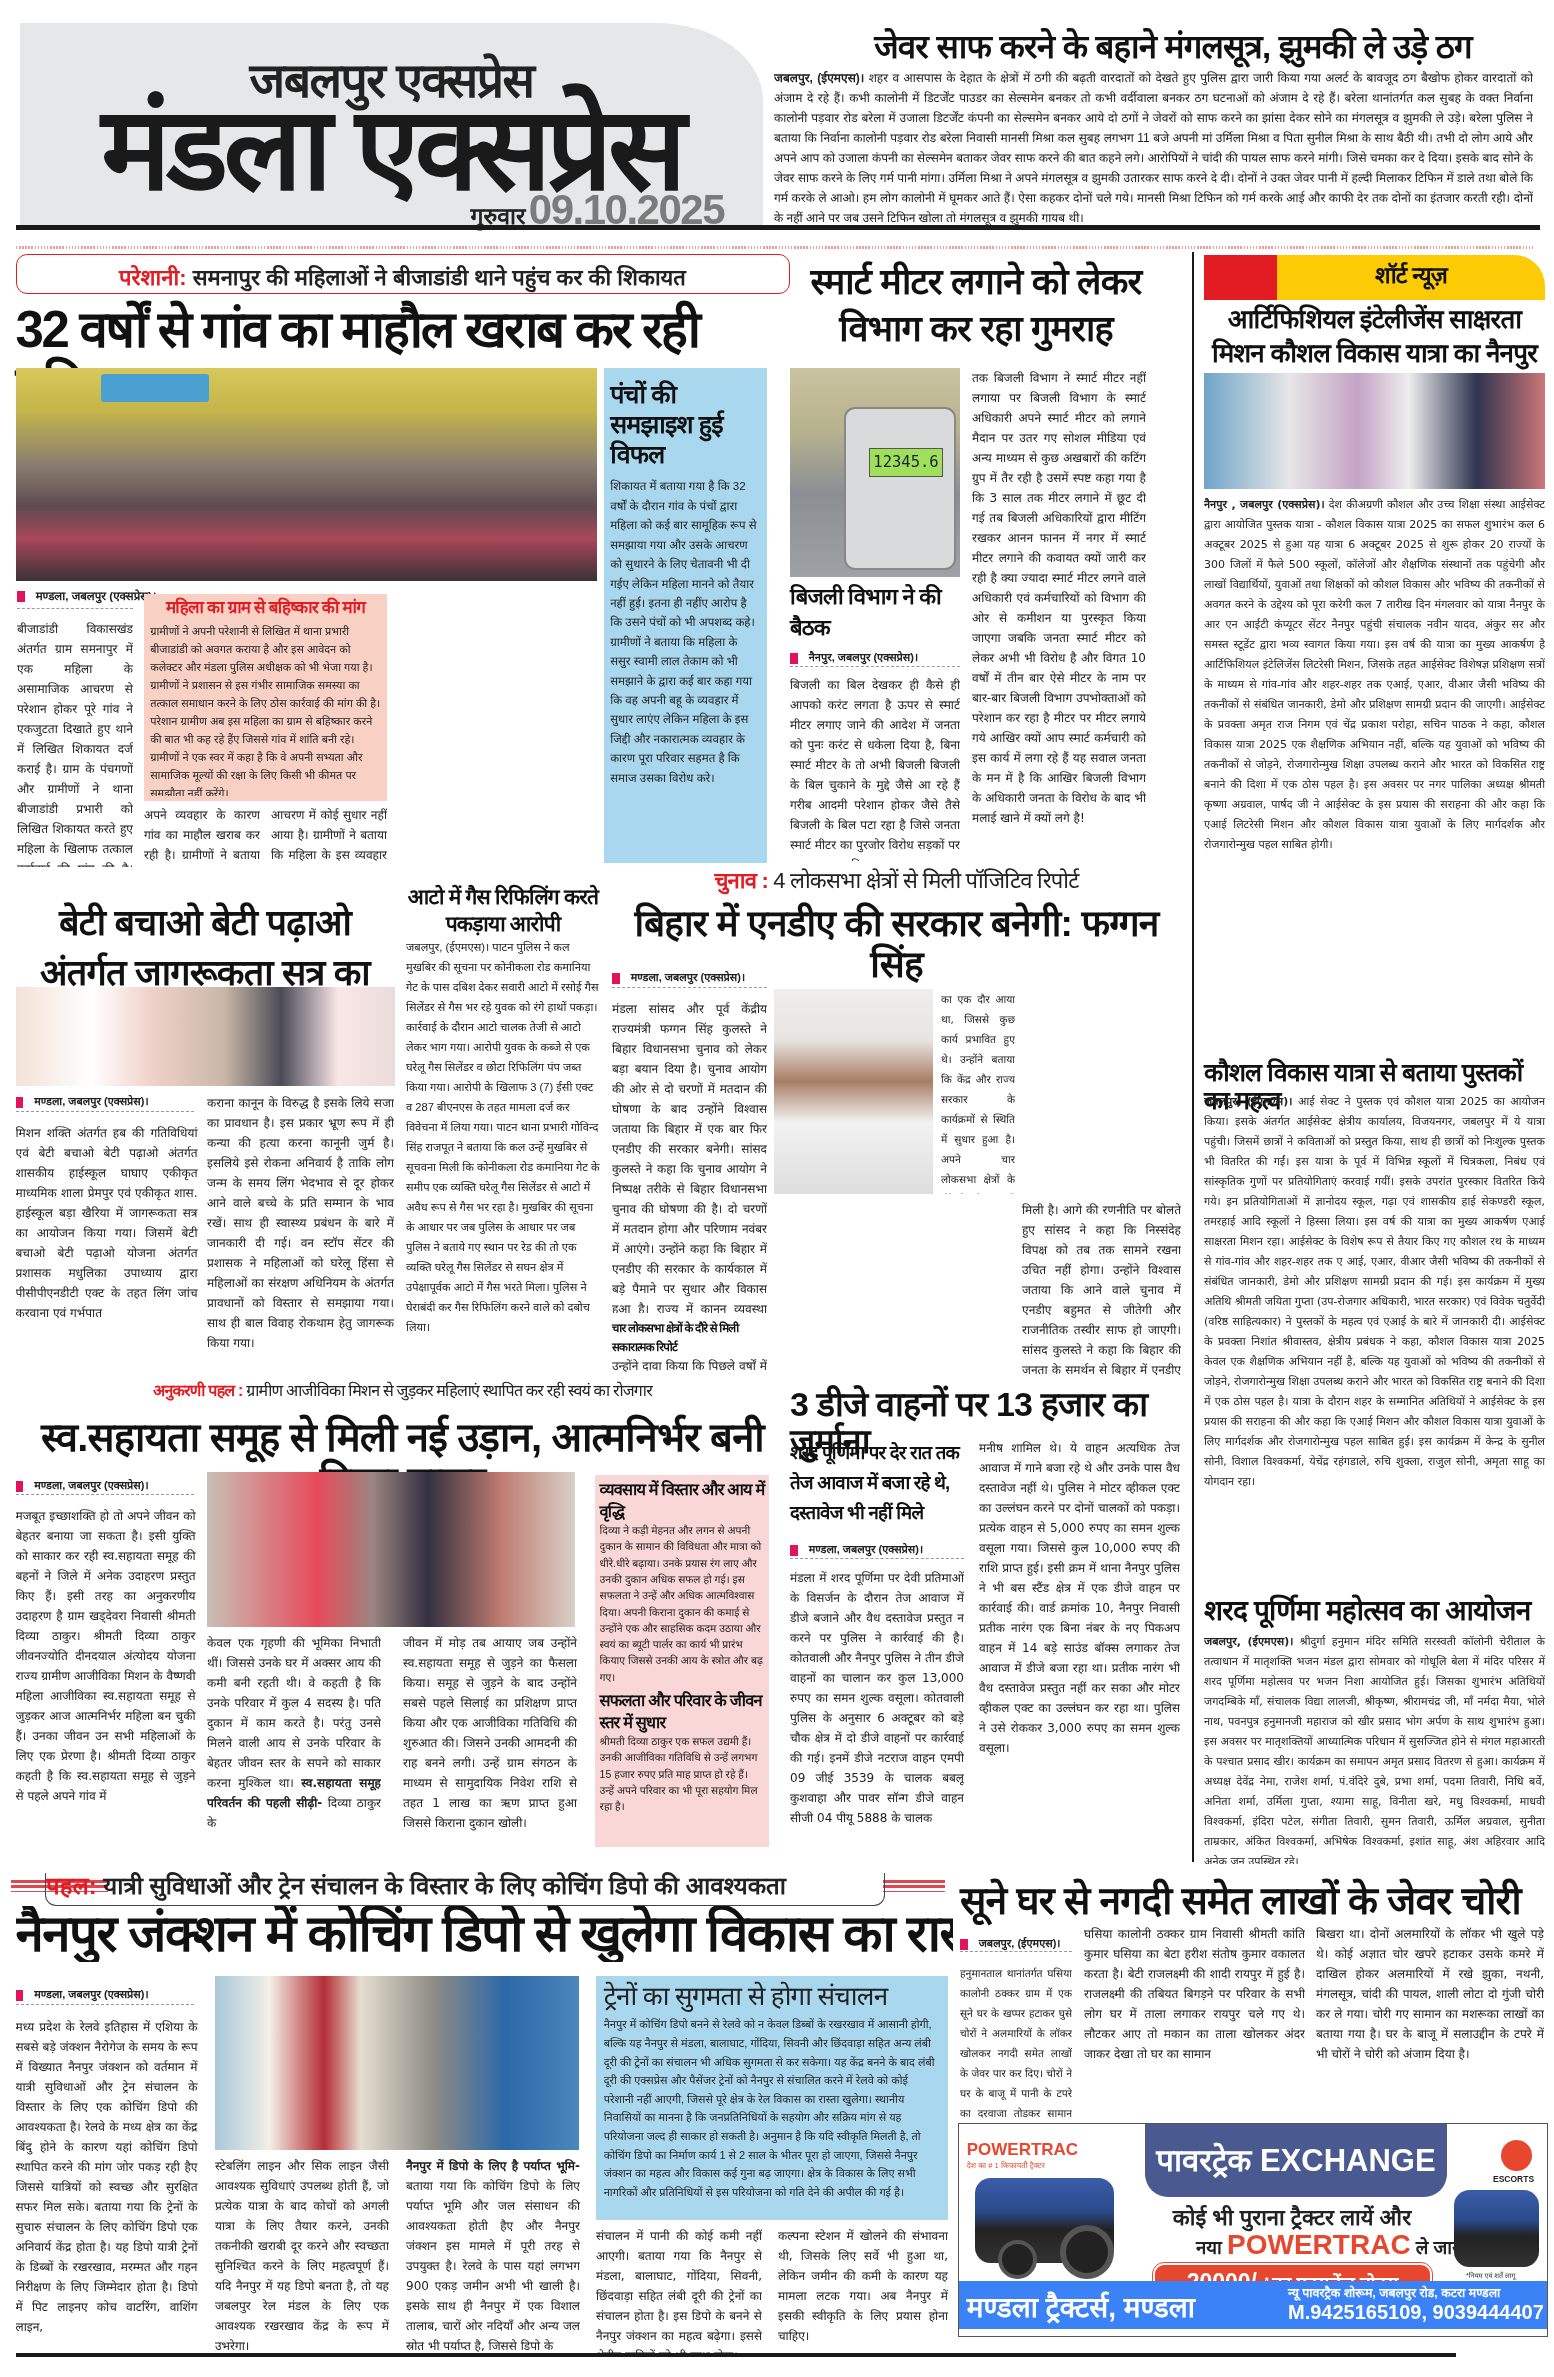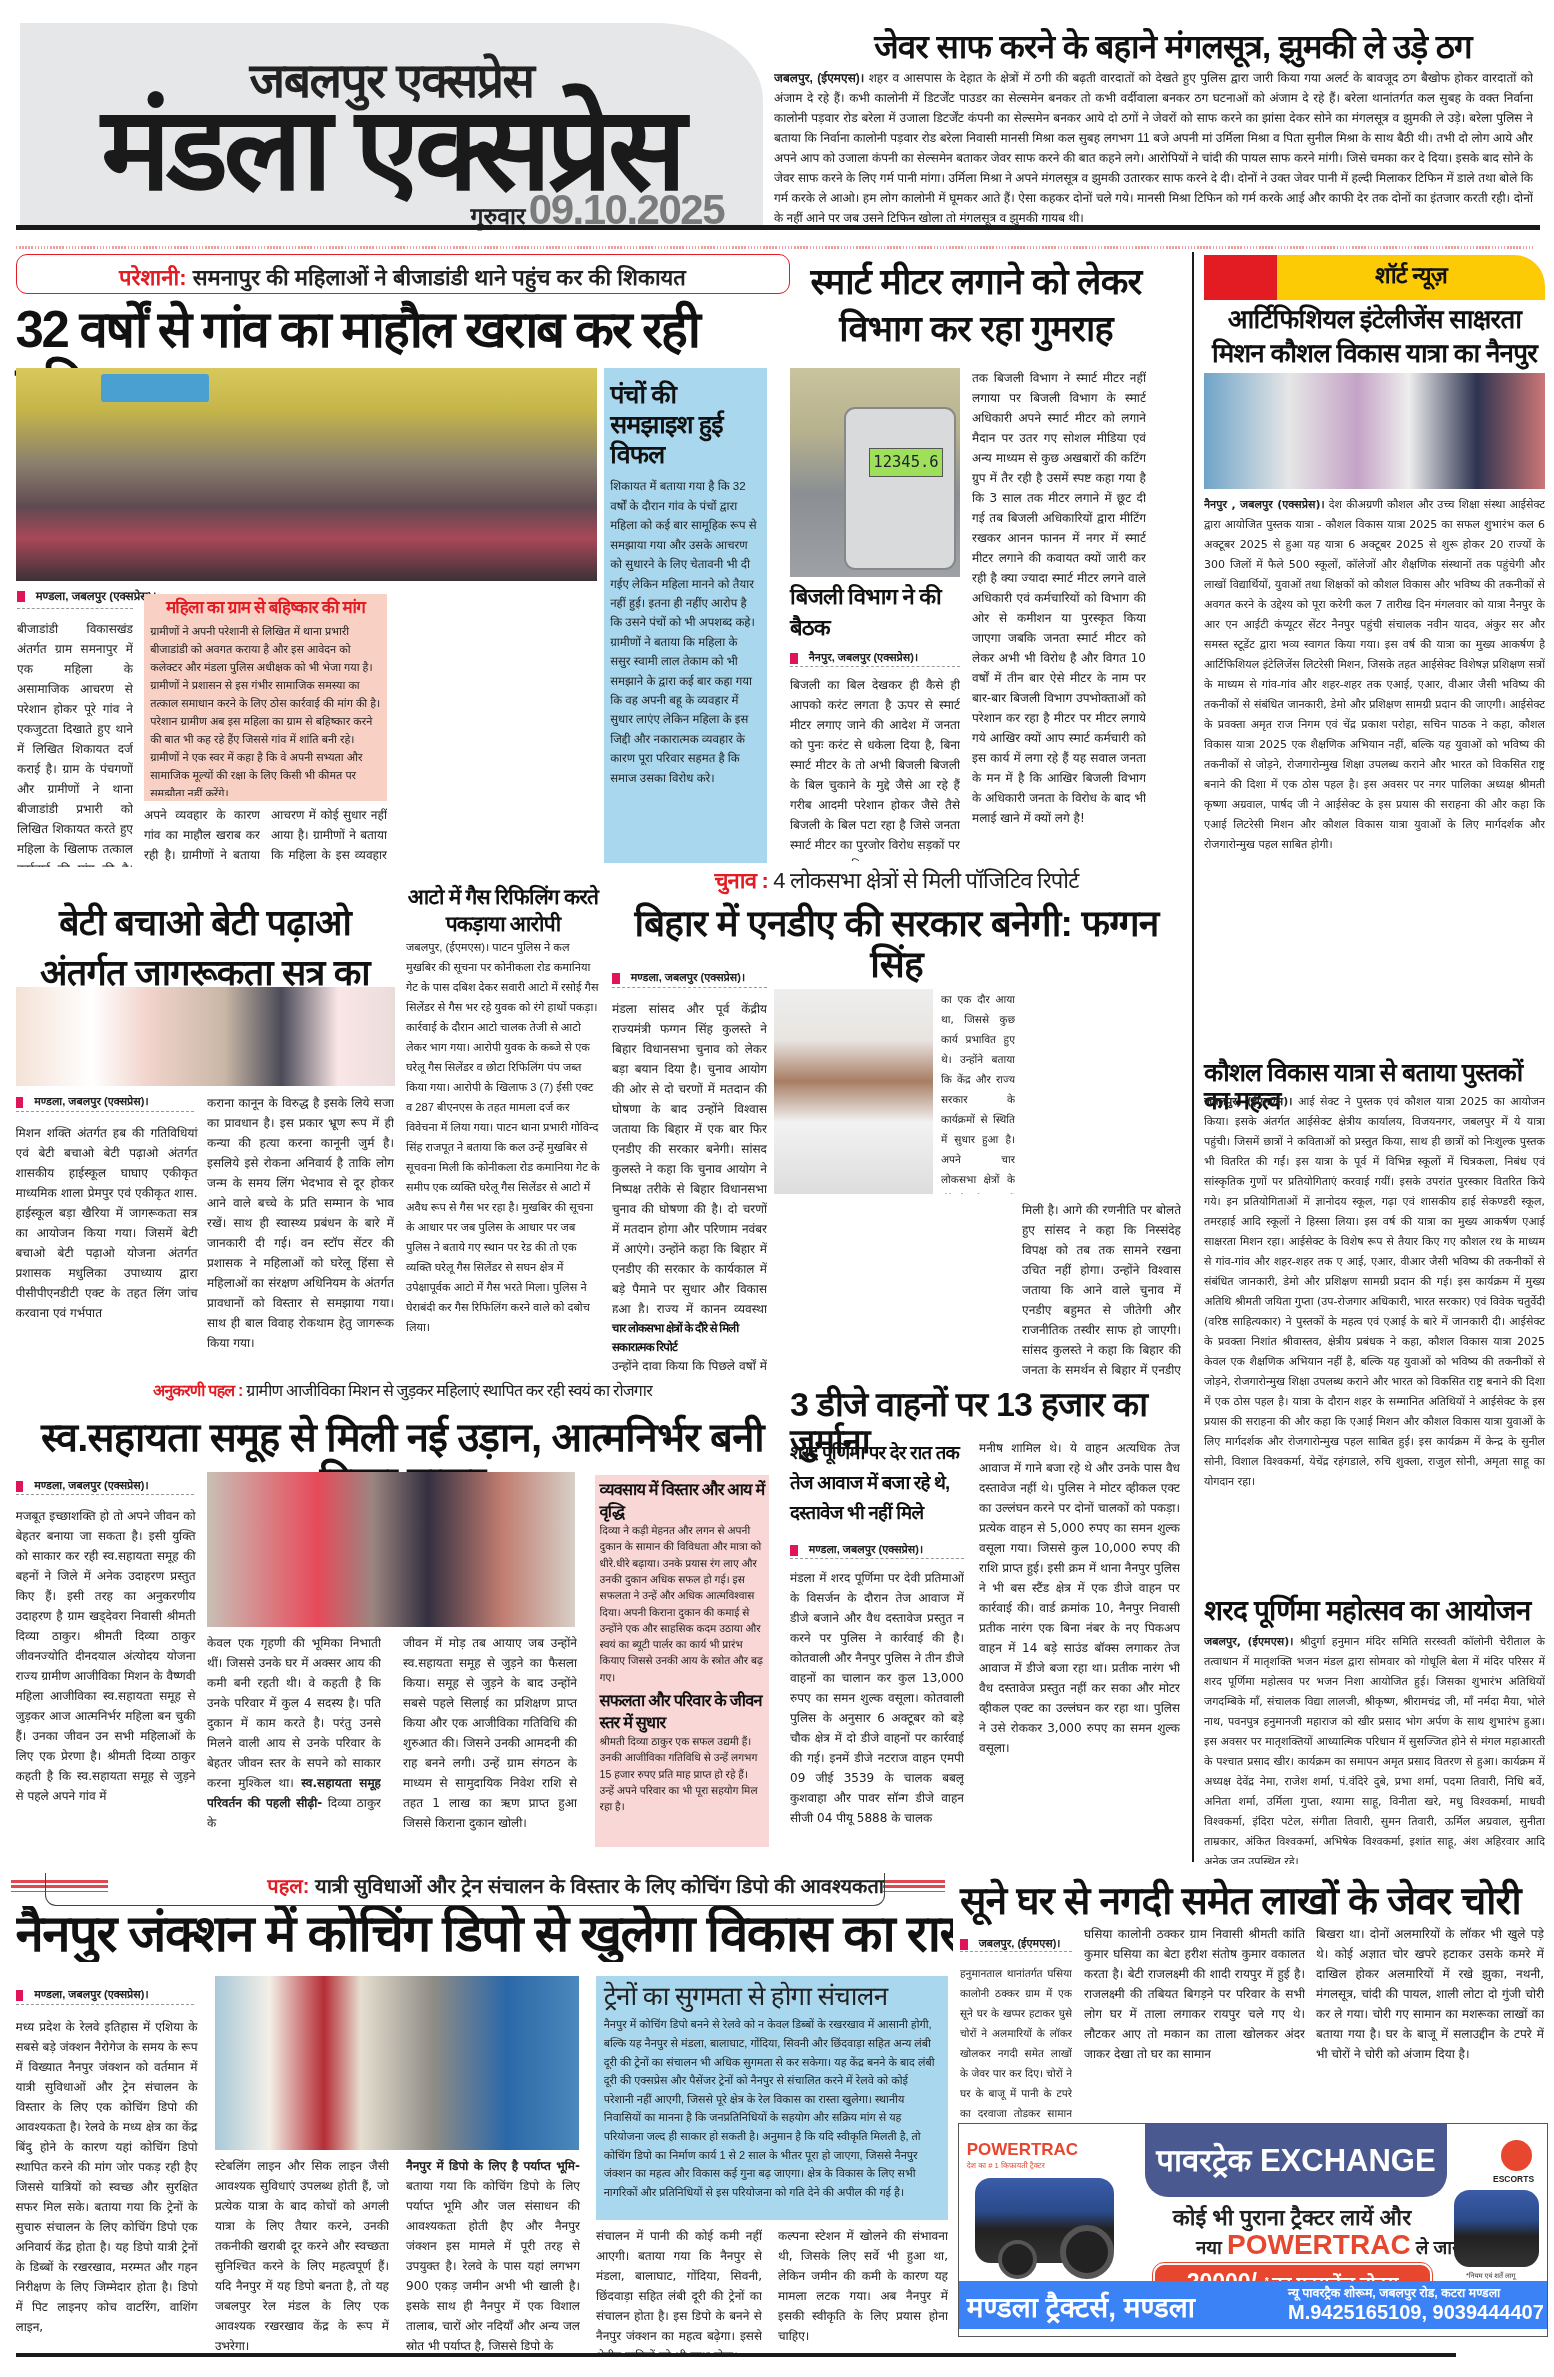"पहल: यात्री सुविधाओं और ट्रेन" div.abs { font-size: 20px -> 24px; text-align: right -> left }
